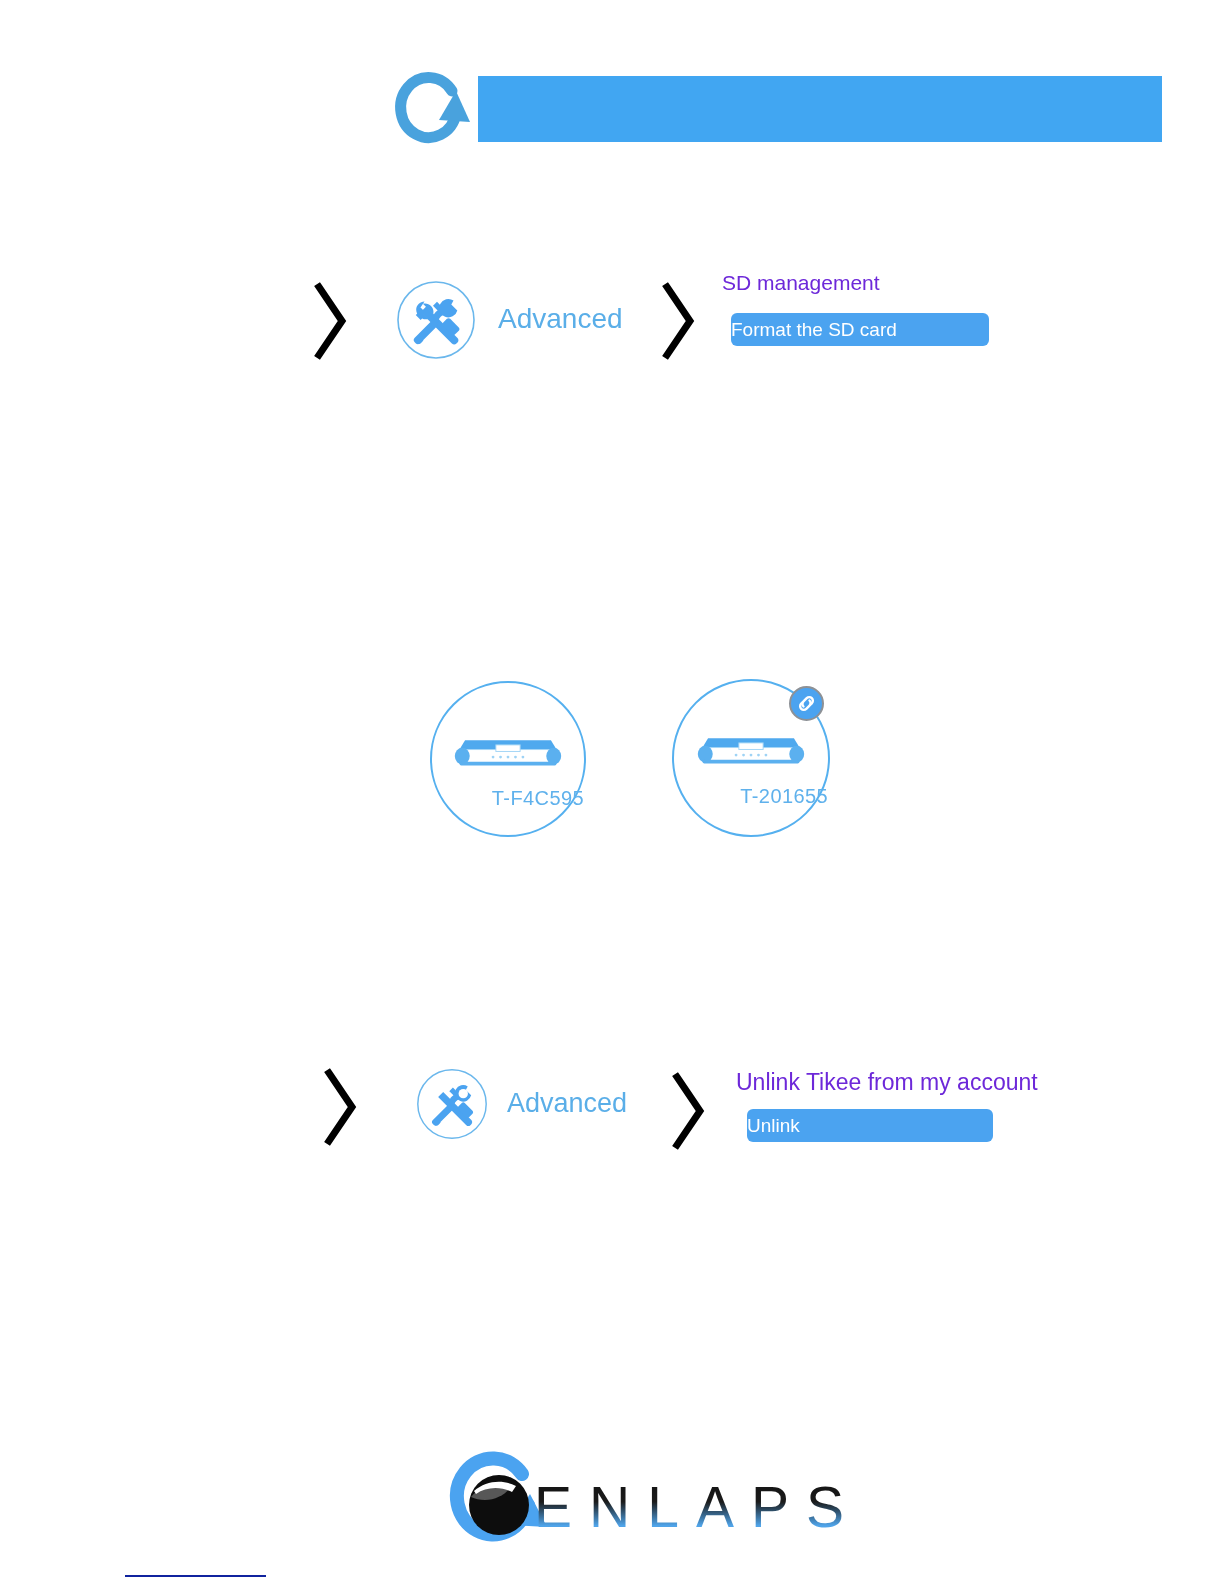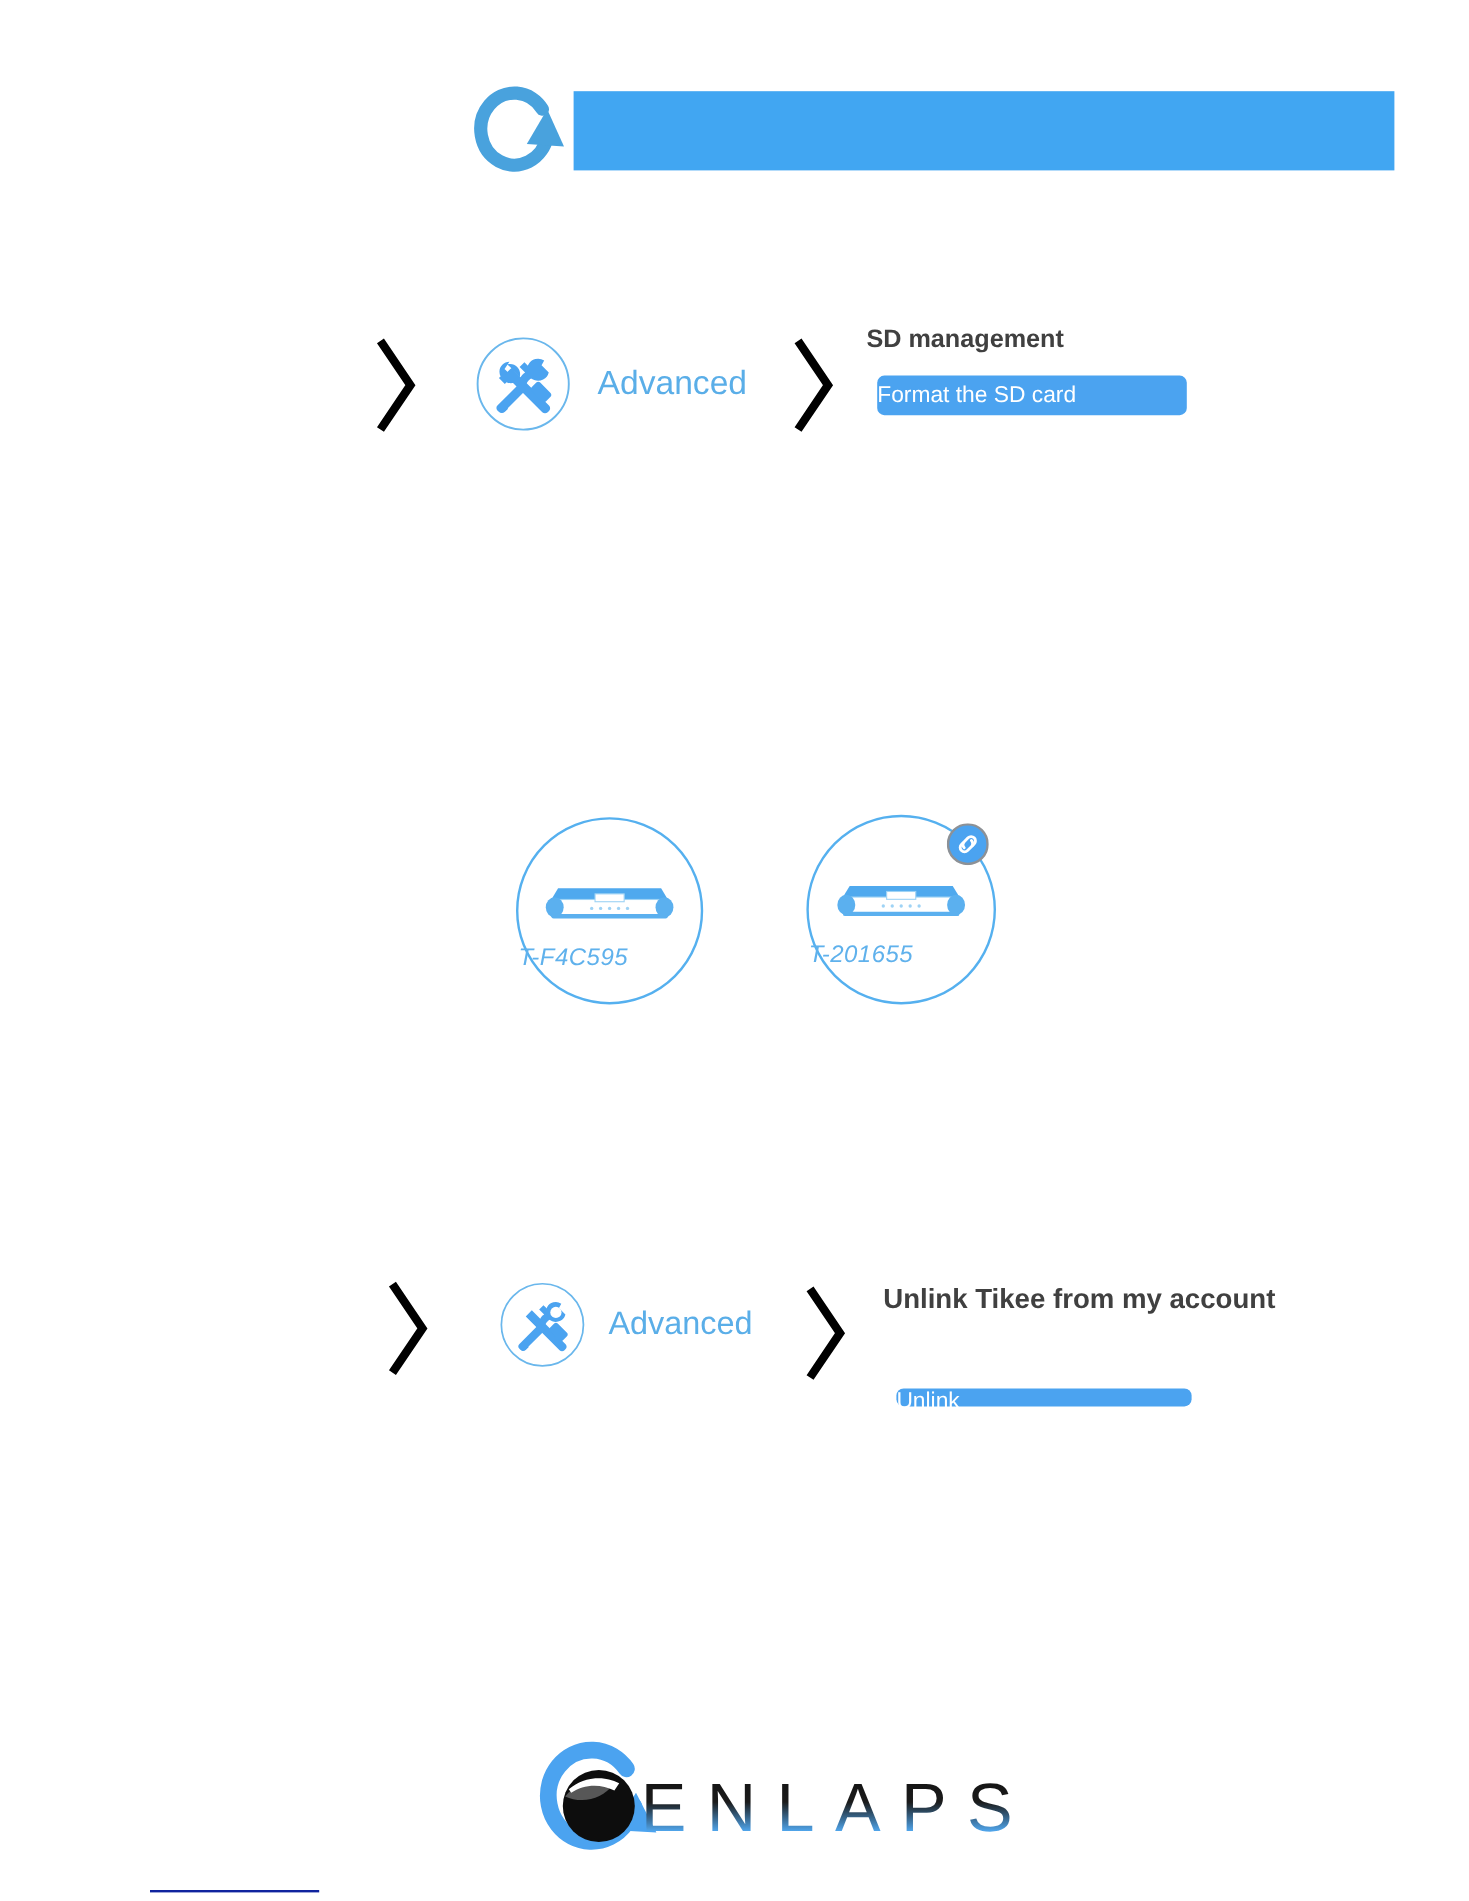"SD management" .action-caption { color: #404040 -> #6d28d9; font-weight: bold -> none }
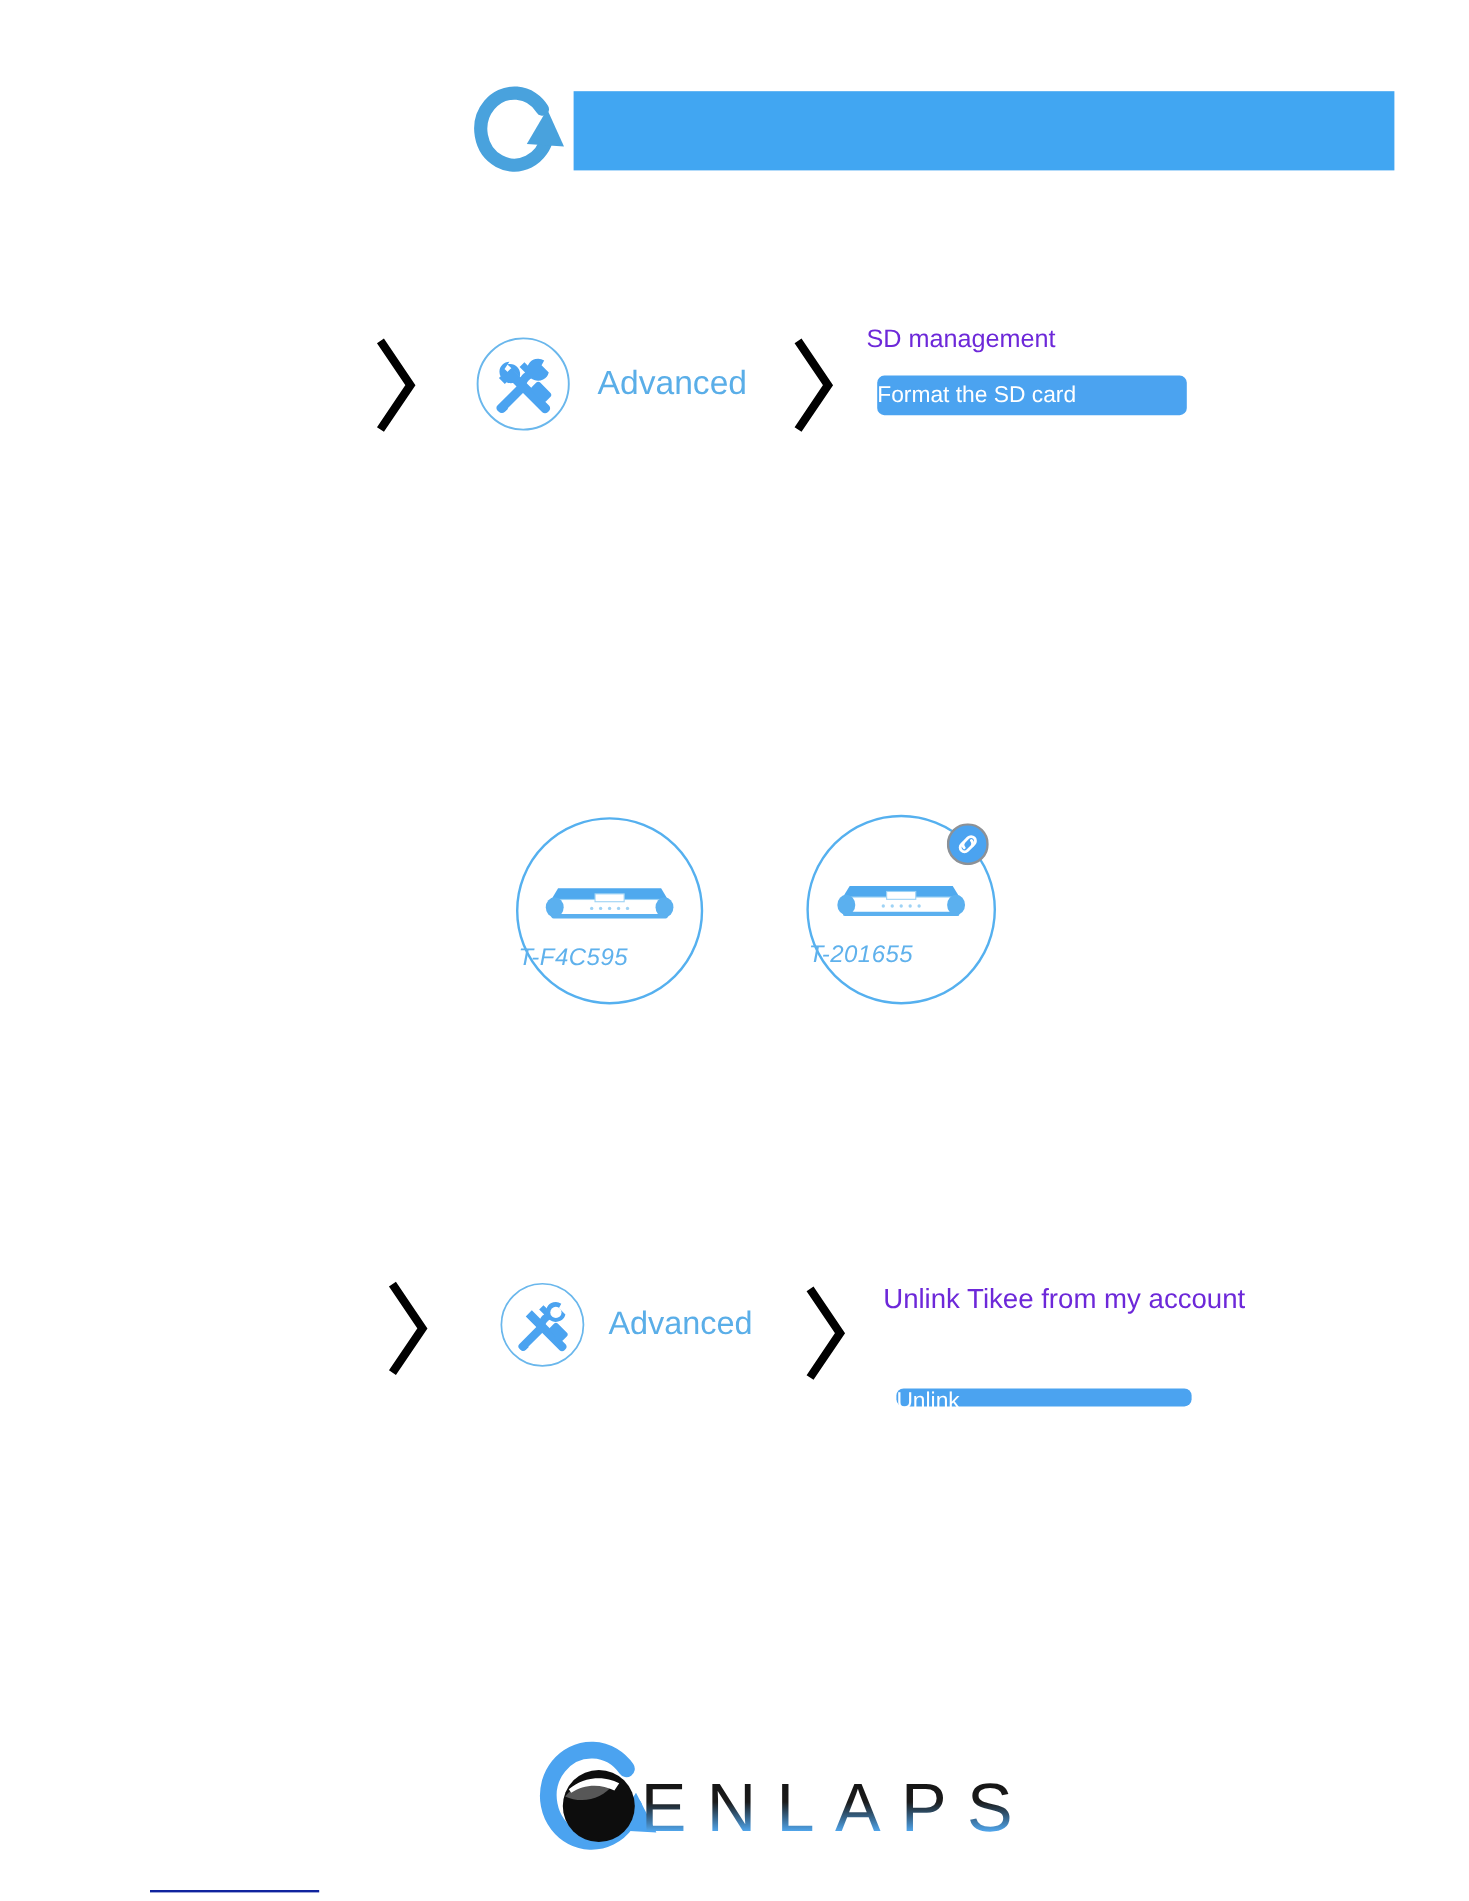"T-F4C595" .device-name { font-style: italic -> none; right: 16px -> 0; text-align: left -> right }
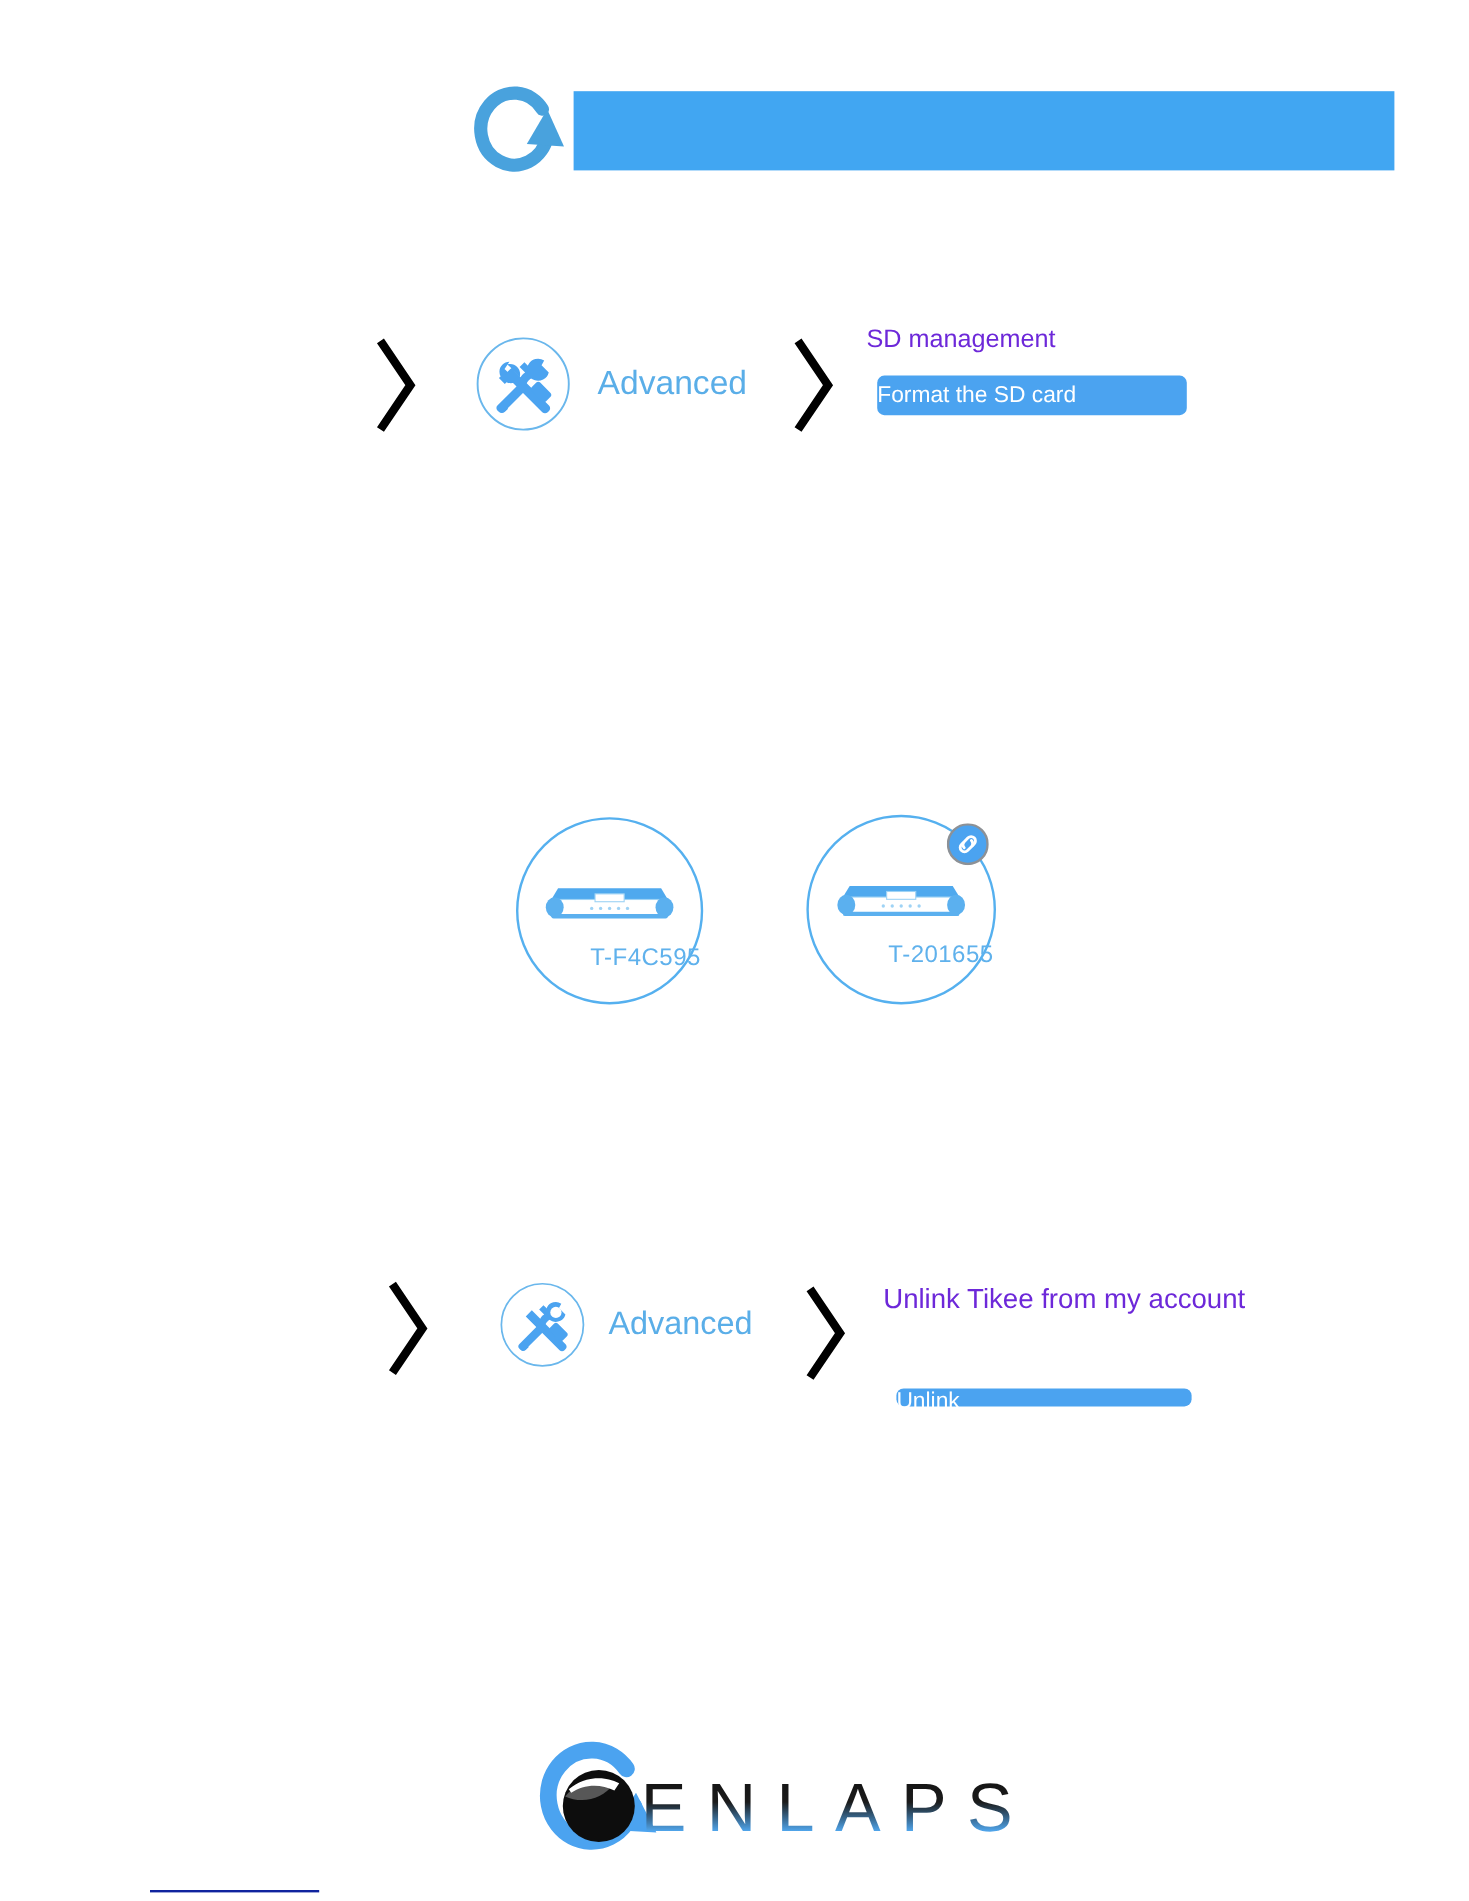"Unlink" #step2-button { height: 15px -> 33px; margin-top: 48px -> none }
